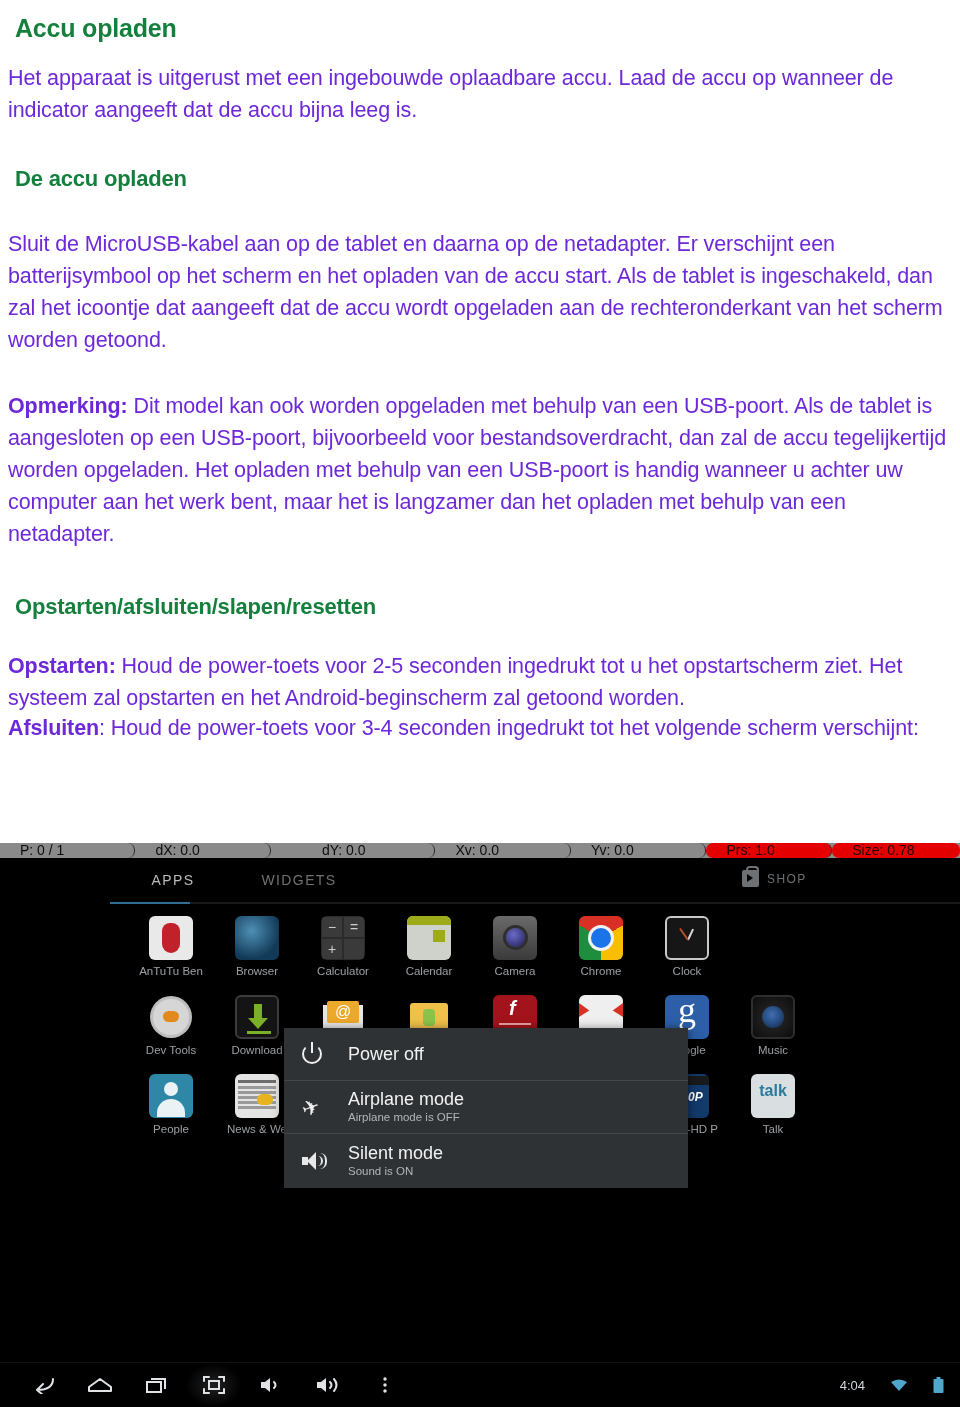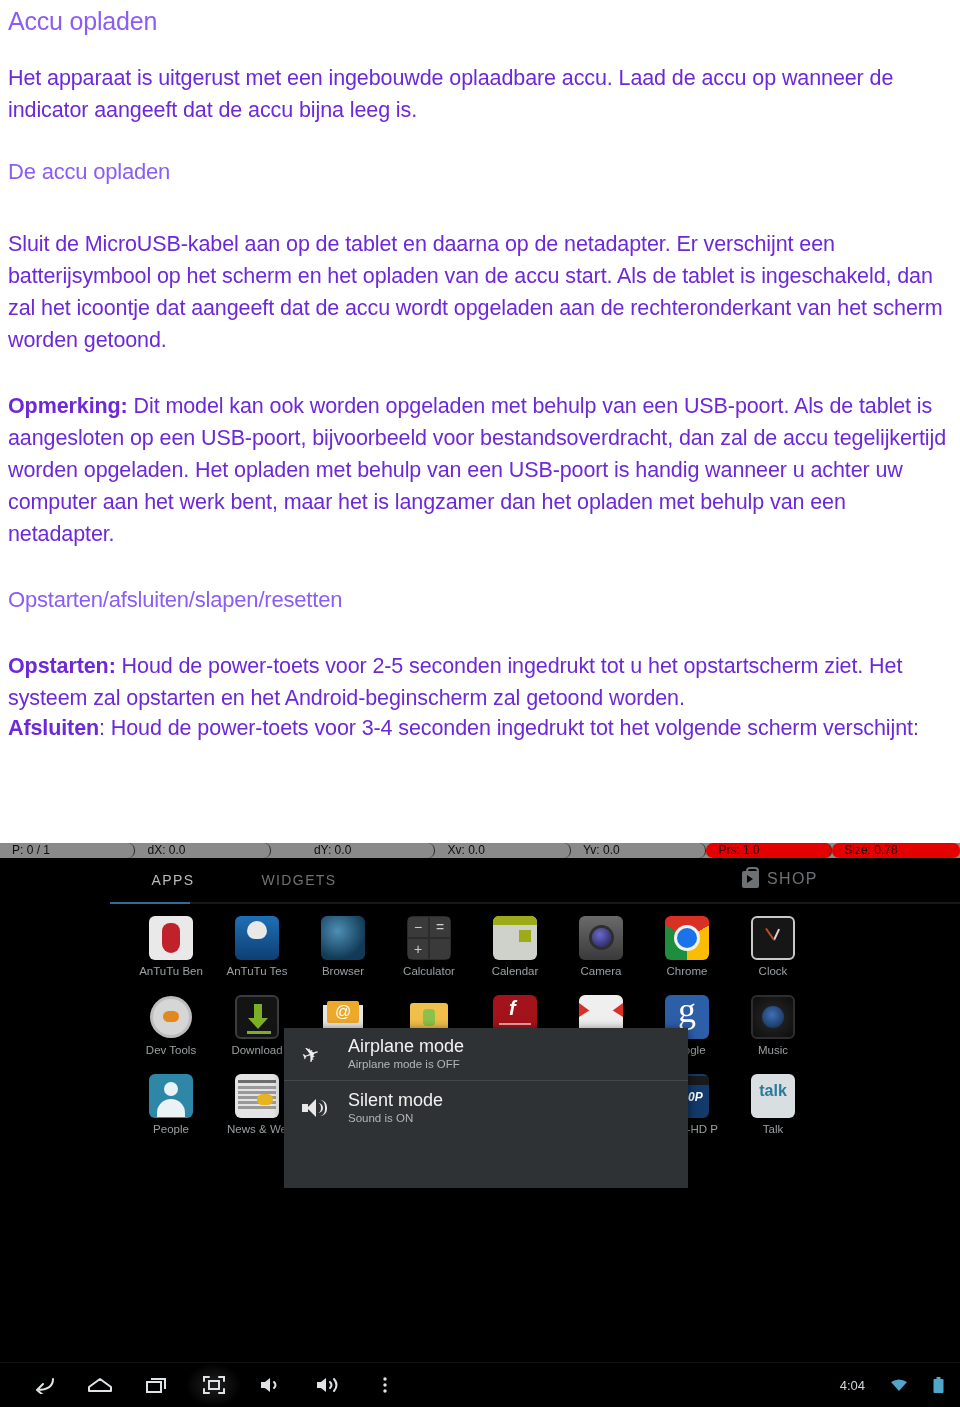"Accu opladen" h1.red, h2.red { color: #8b5cf6 -> #15803d; font-weight: normal -> bold; margin: 0 -> 7px }
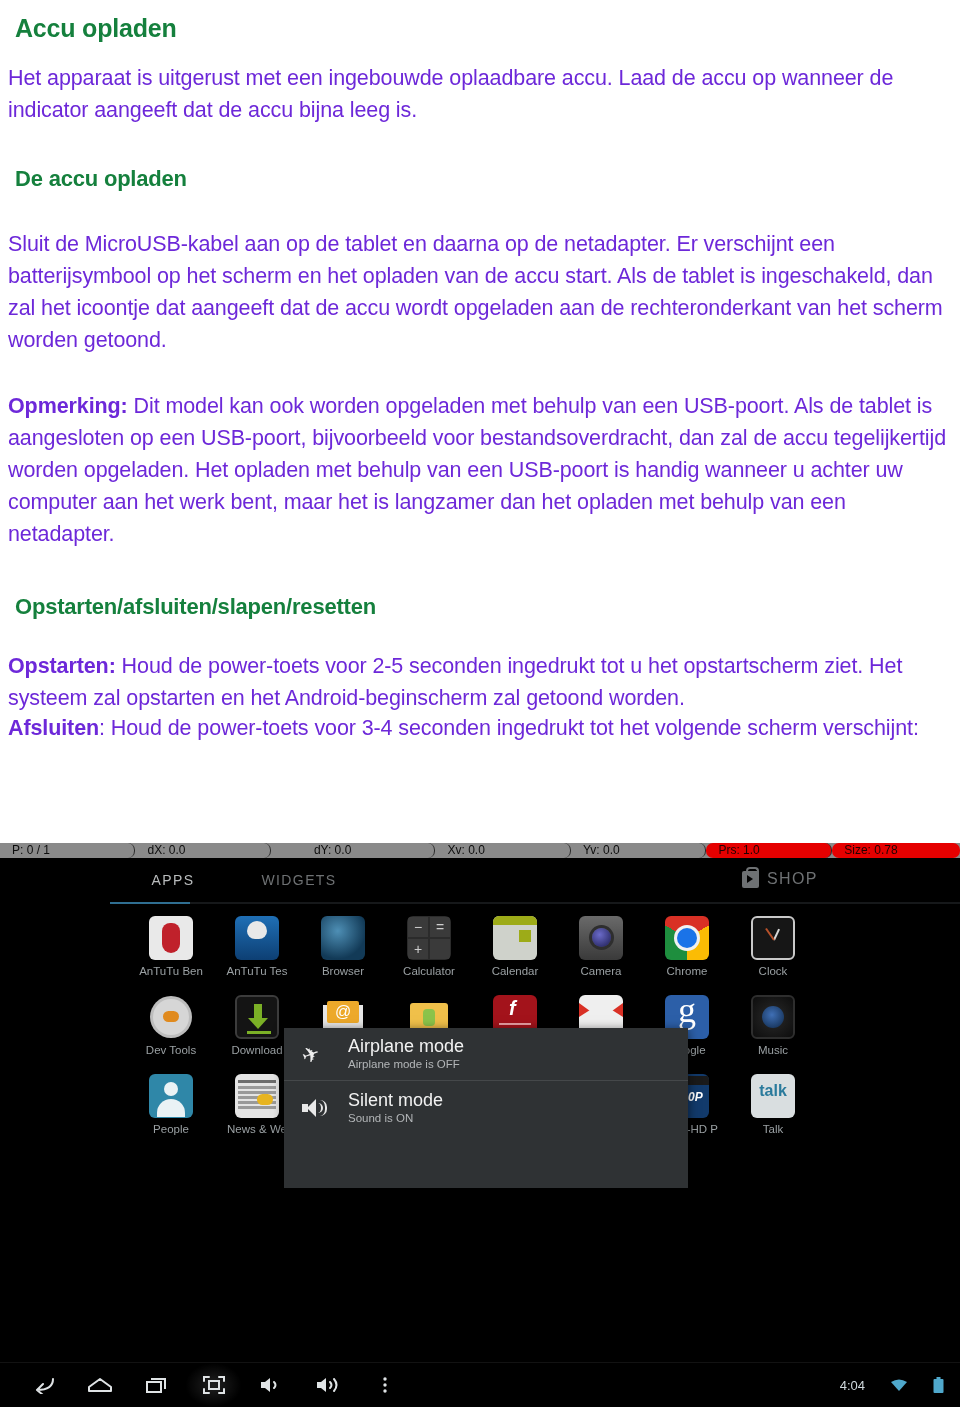"P: 0 / 1" .ptrbar .cell { font-size: 12px -> 14px; padding-left: 12px -> 20px }
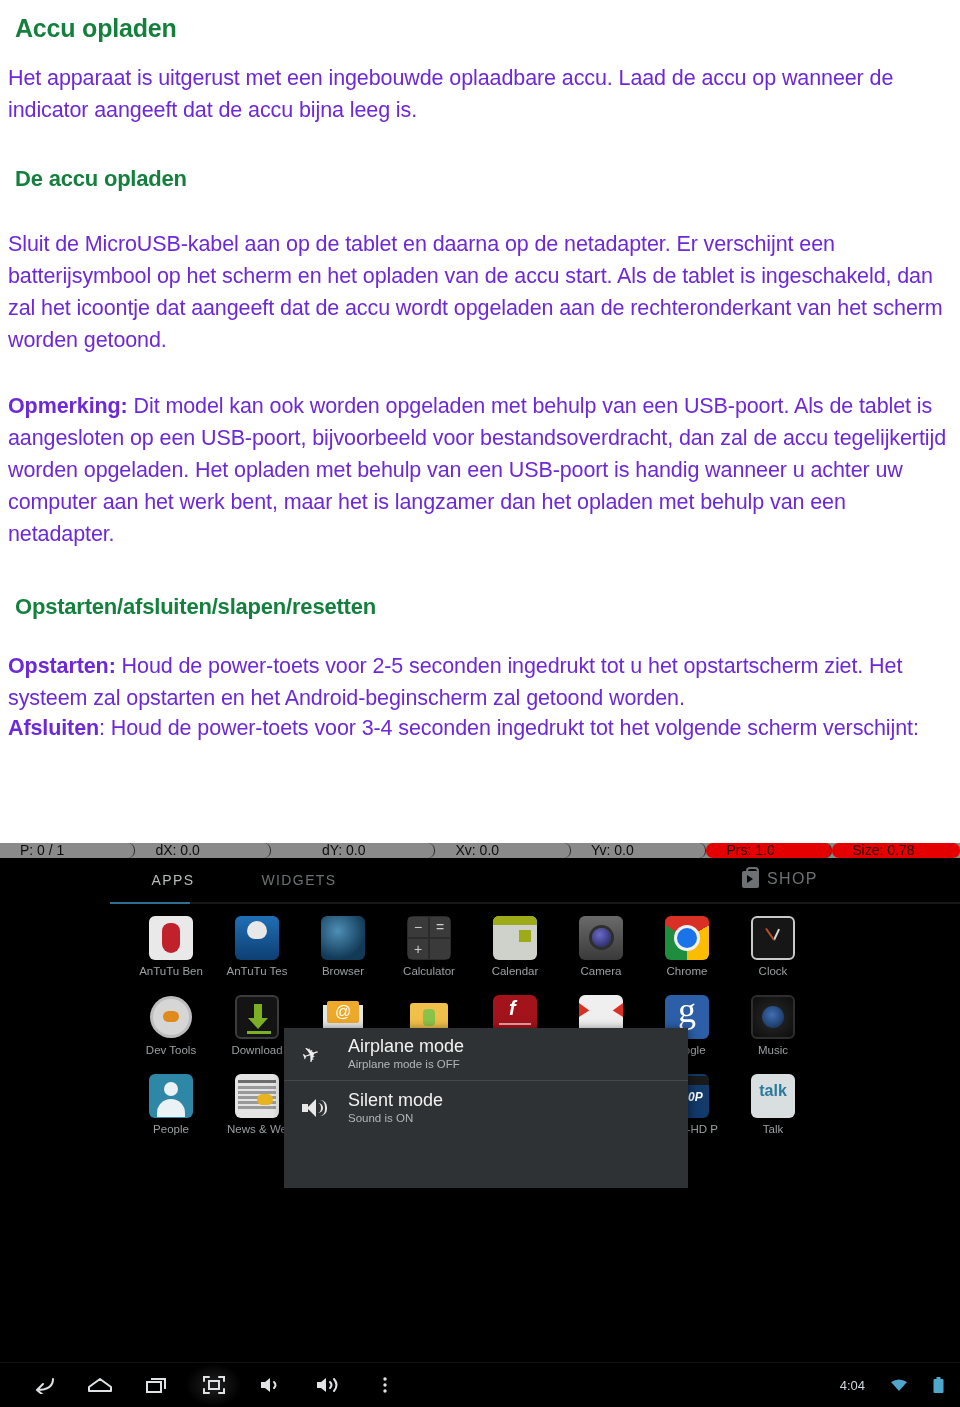"SHOP" .shop { font-size: 16px -> 12px }
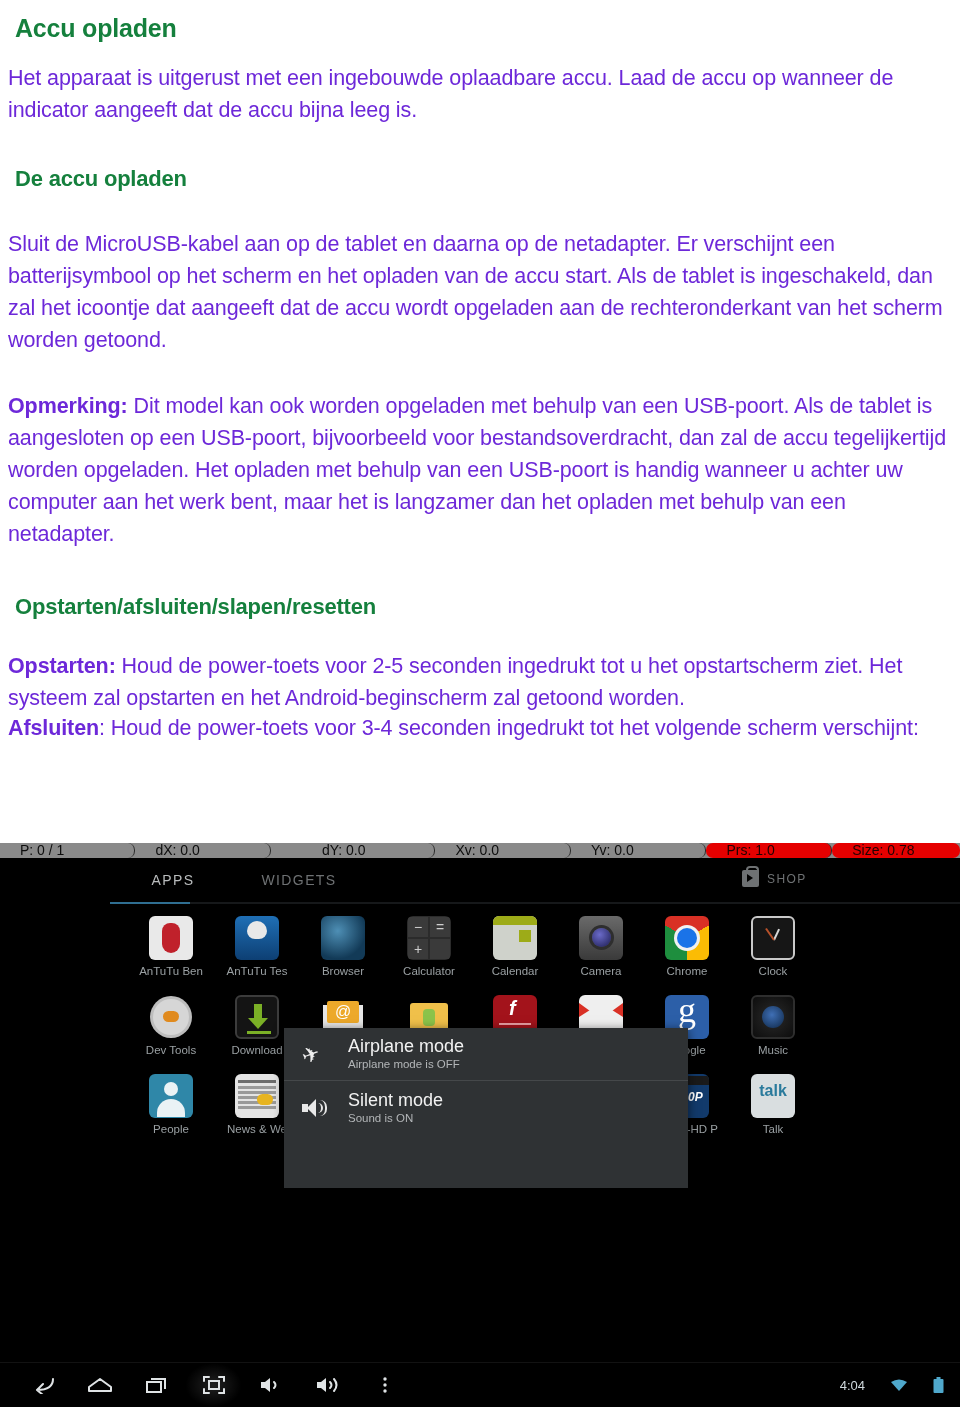"AnTuTu Tes" div.app { html: <div> <div></div> <span>AnTuTu Tes</span> </div> -> none }
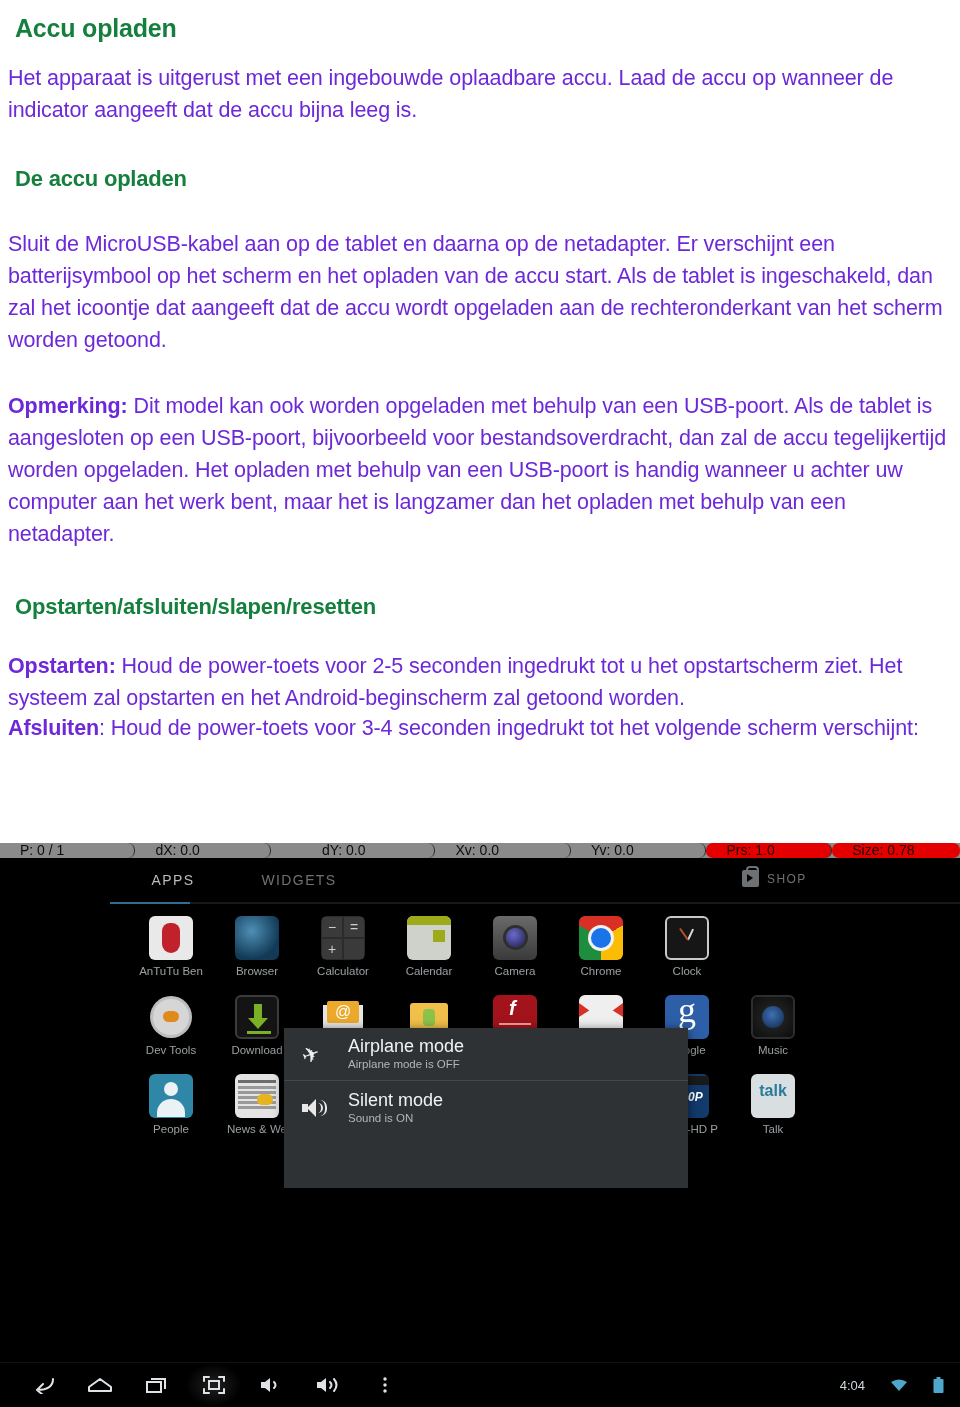"Power off" div.dlg-item { html: none -> <div> <div> <span></span> </div> <div> <div>Power off</div> </div> </div> }
